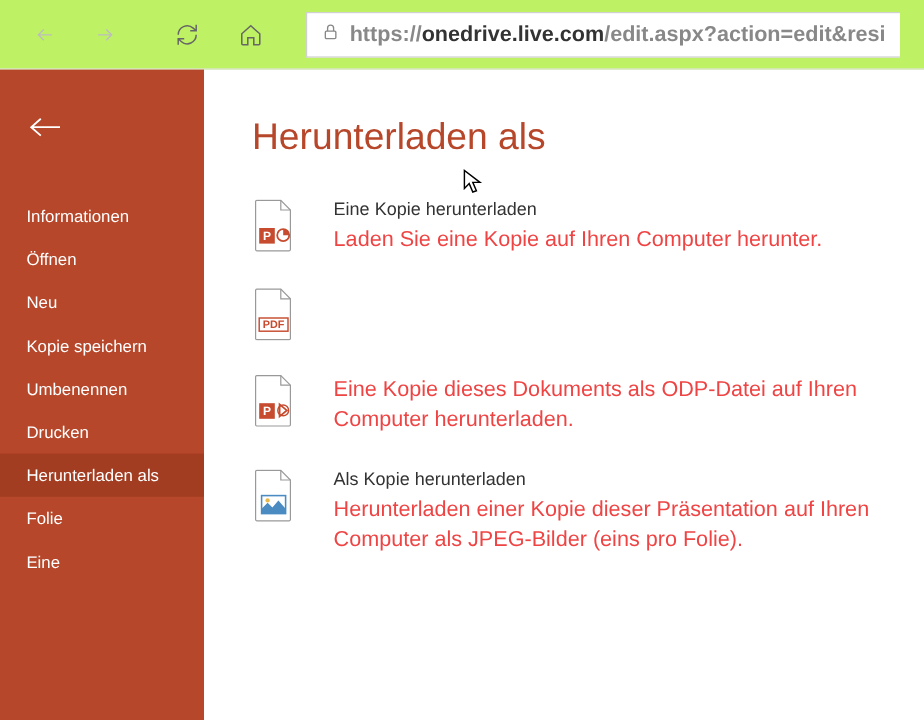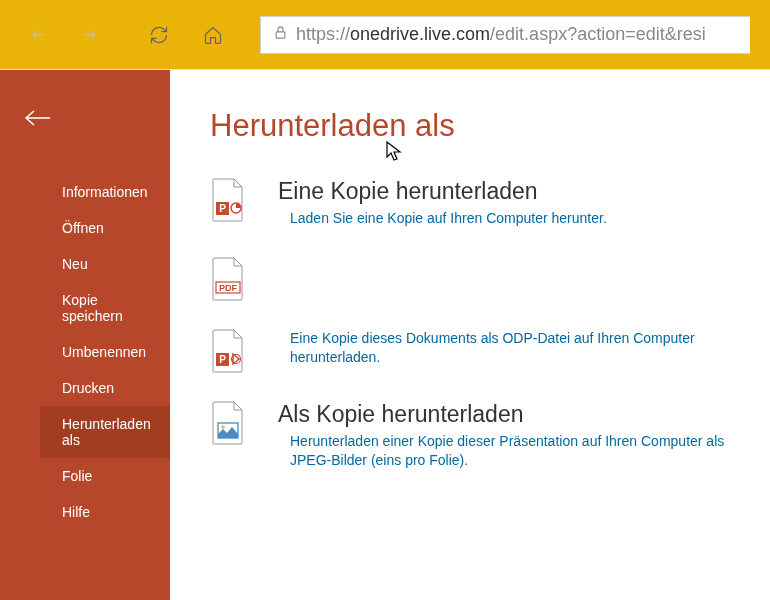"https://onedrive.live.com/edit.aspx?acti" .browser-bar { background: #eab308 -> #bef264; font-weight: none -> bold; height: 70px -> 58px }
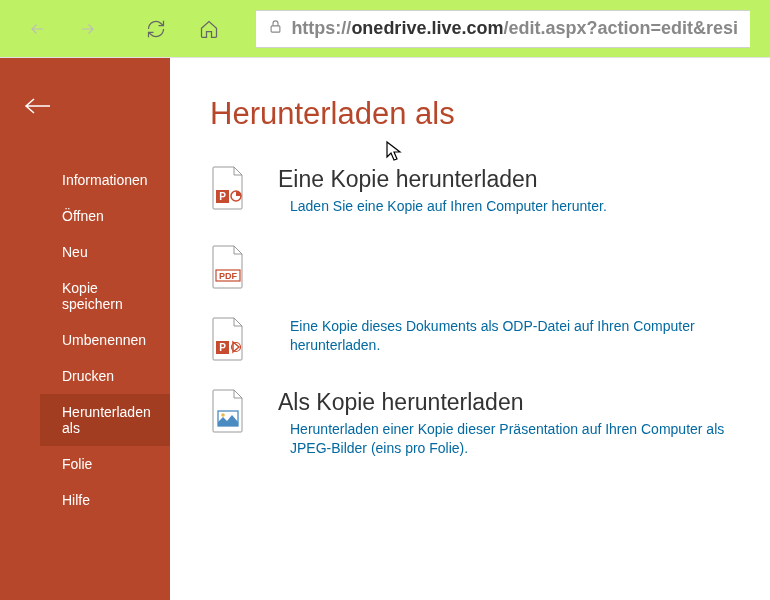"Informationen" .sidebar-item { margin-left: 40px -> none }
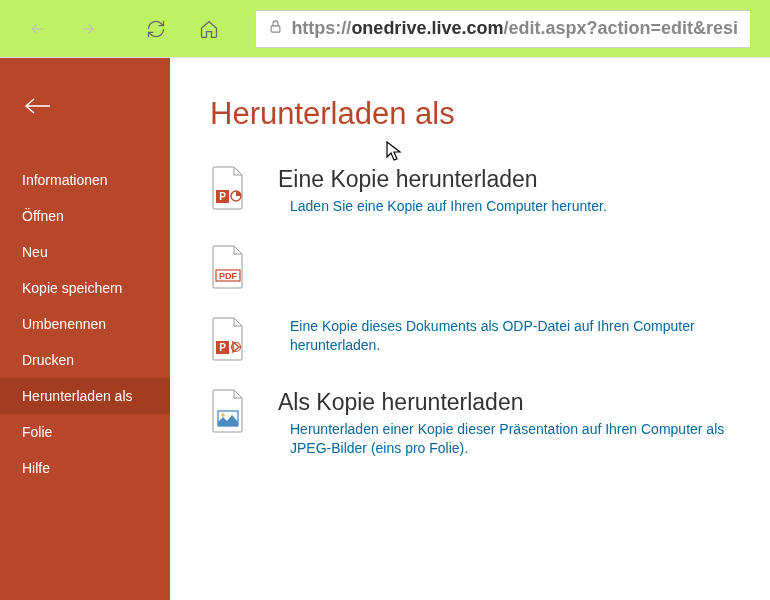"Eine Kopie herunterladen" .option-title { font-size: 23px -> 15px }
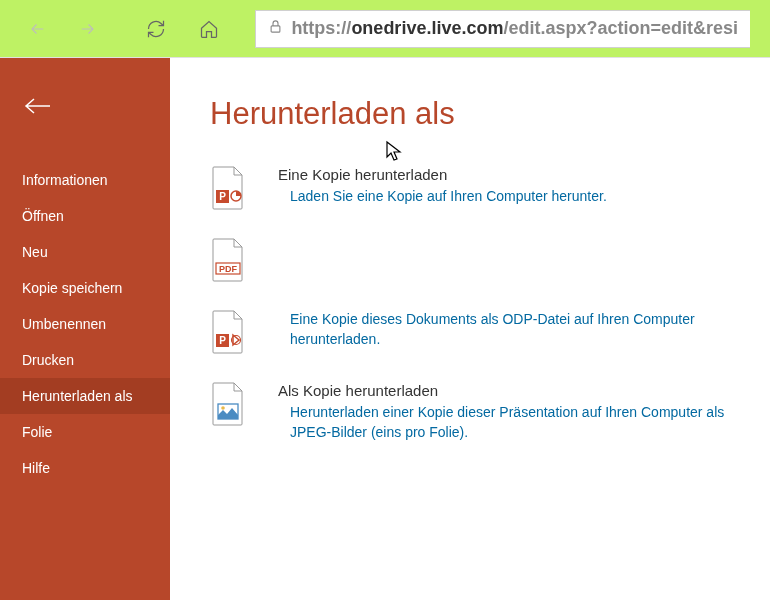"Laden Sie eine Kopie auf" .option-desc { color: #0369a1 -> #ef4444; font-size: 14px -> 18px; margin-left: 12px -> none }
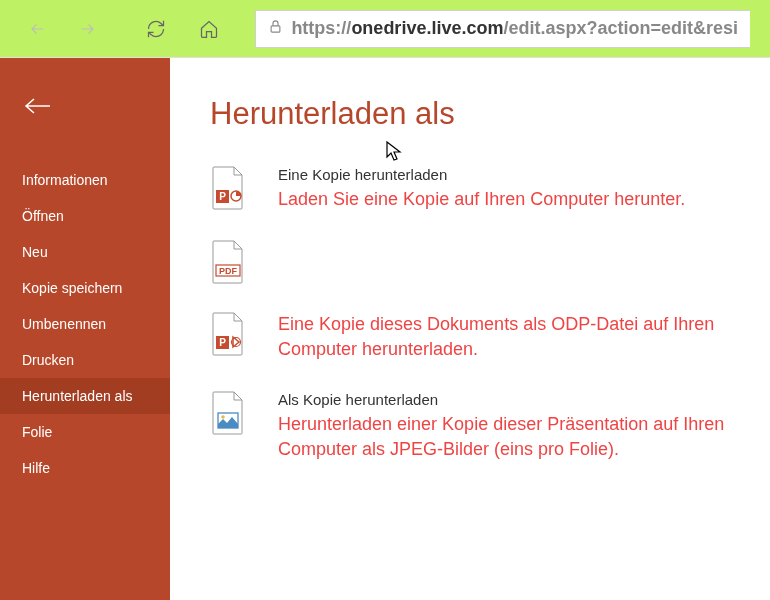"Hilfe" div.sidebar-item { text: Hilfe -> Eine }
